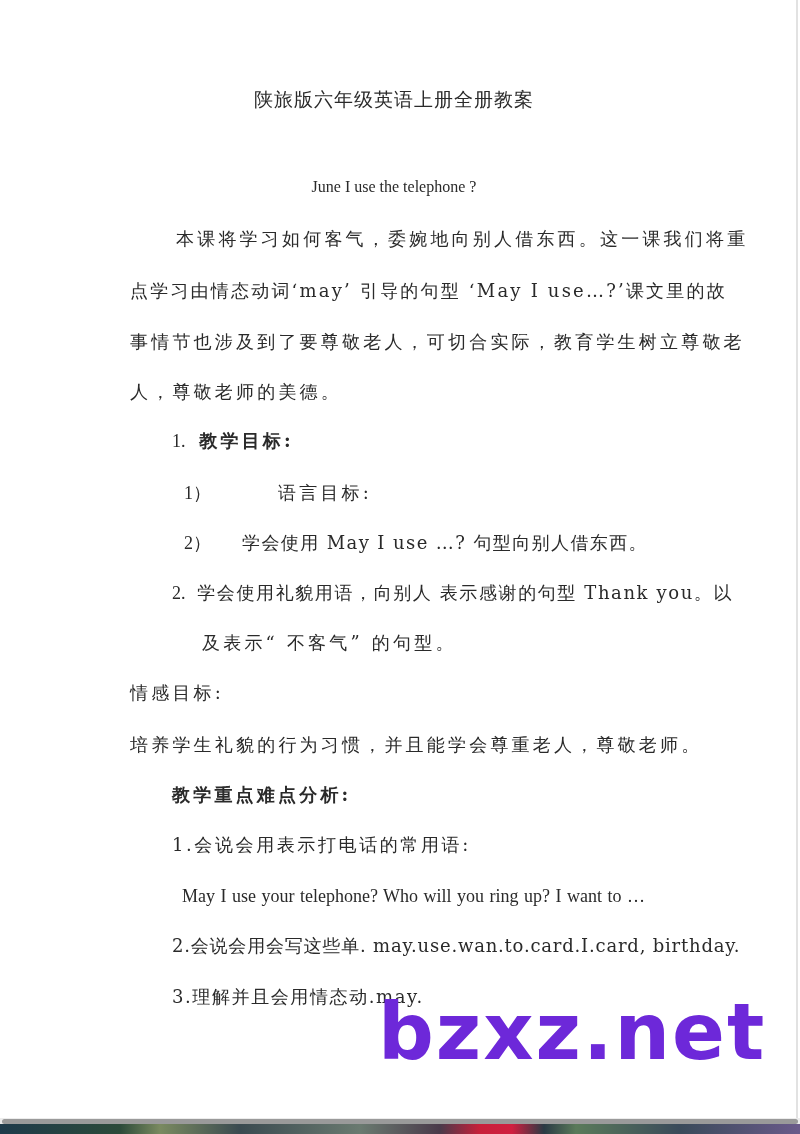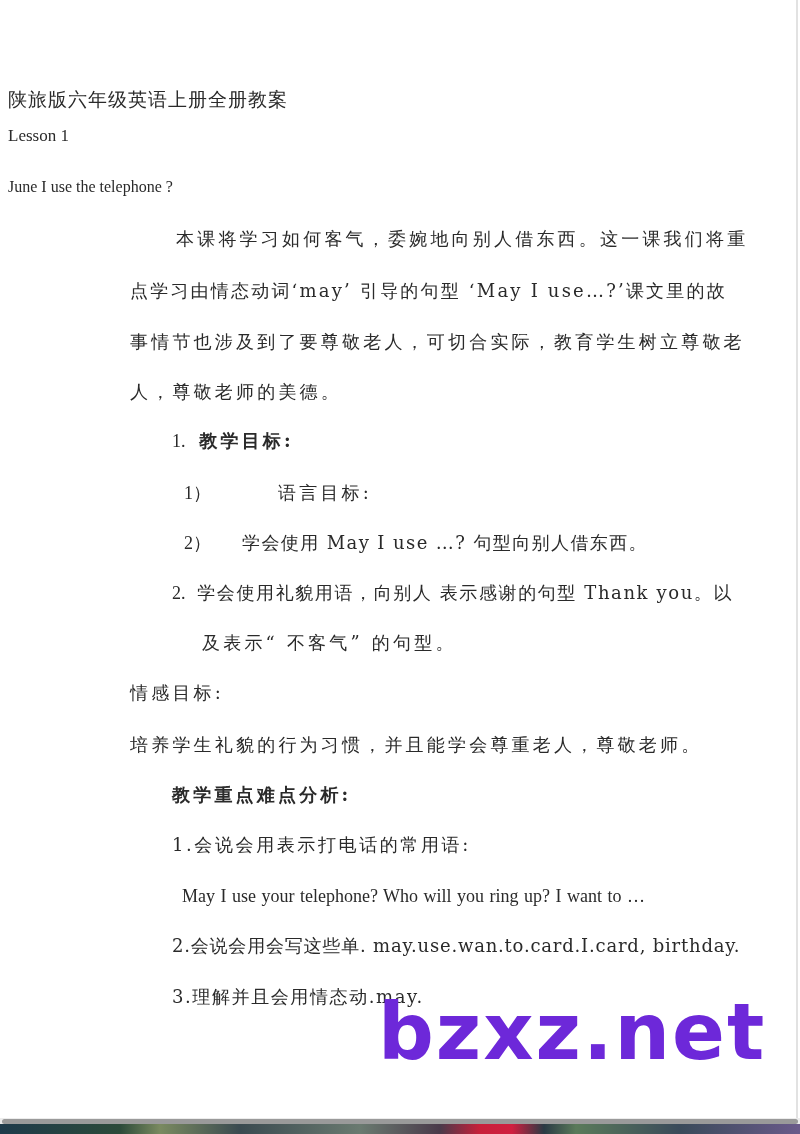"陕旅版六年级英语上册全册教案" .center { left: 8px -> 0; text-align: left -> center }
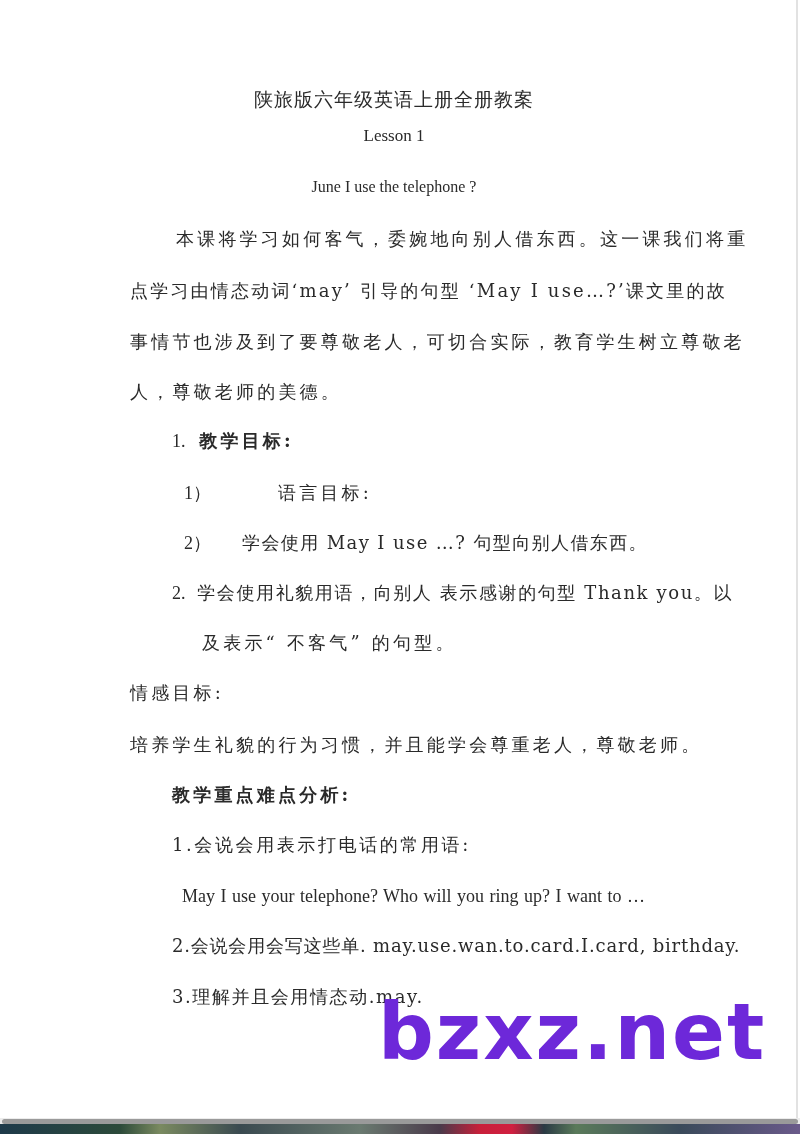"Lesson 1" div.line { html: <div>Lesson 1</div> -> none }
